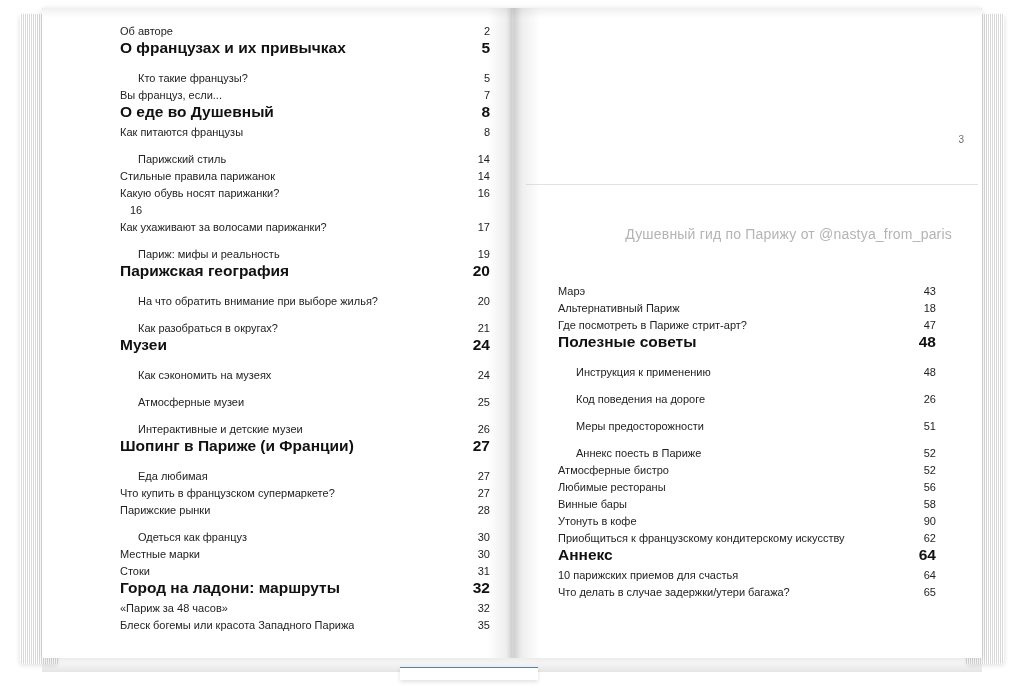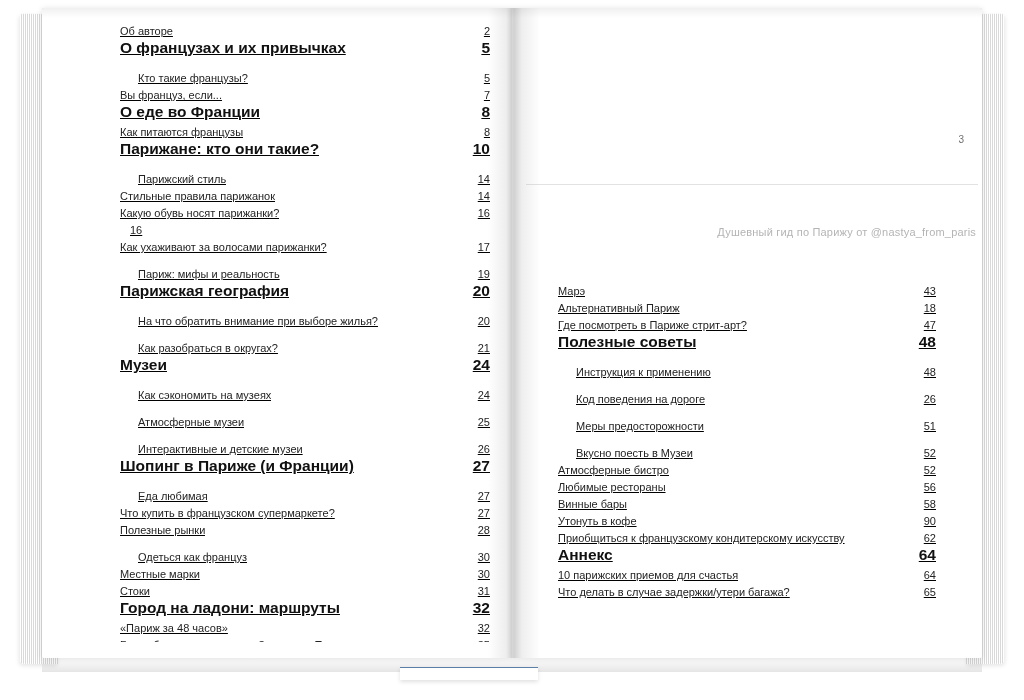"Об авторе" .toc { text-decoration: underline -> none }
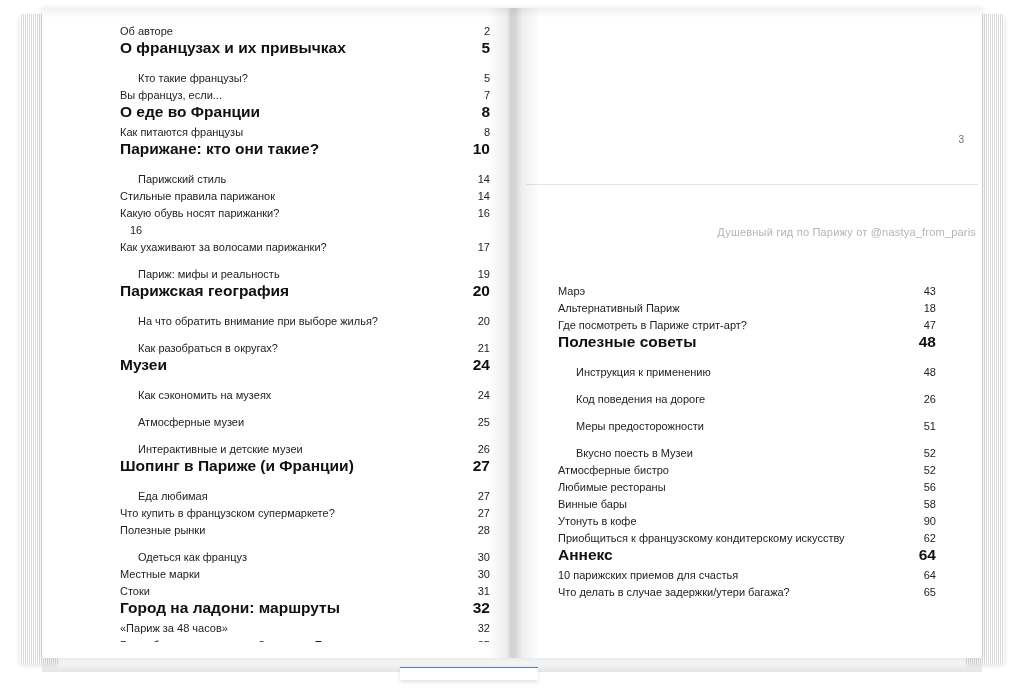"О еде во Франции" span.t { text: Франции -> Душевный }
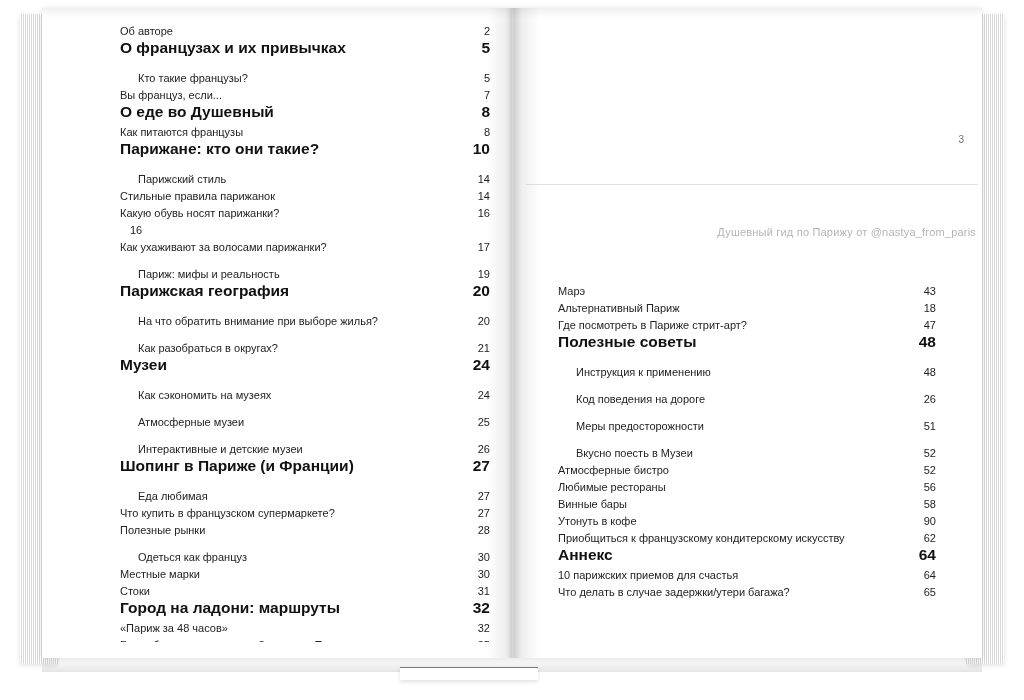"Парижане: кто они такие?" div.row { html: <div> <span>Парижане: кто они такие?</span> <span>10</span> </div> -> none }
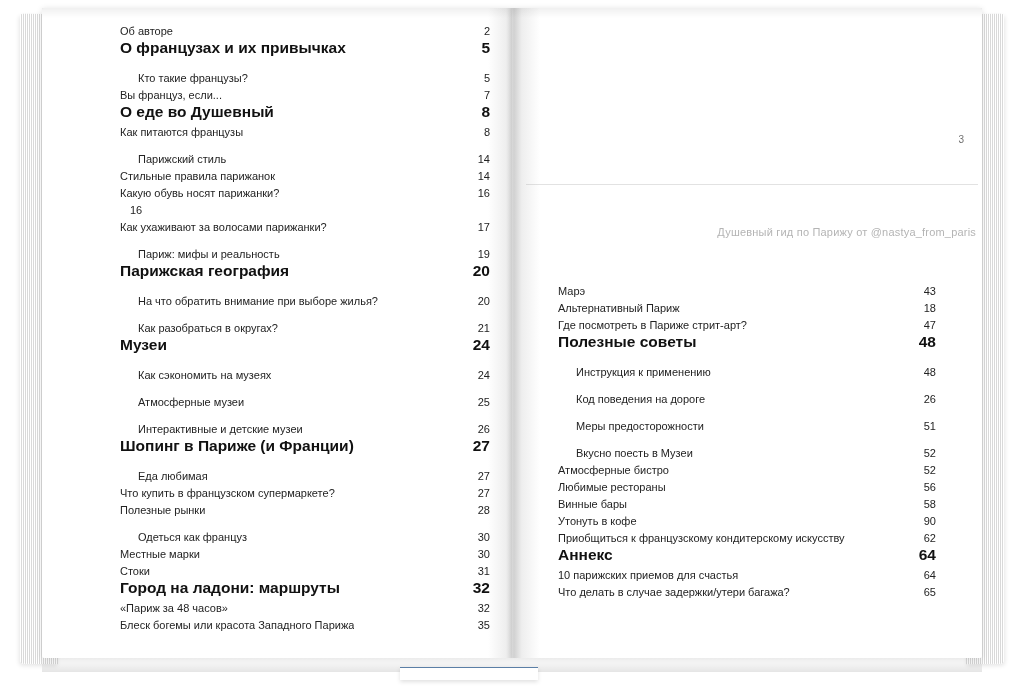"Душевный гид по Парижу от" .footer-note { font-size: 11px -> 14px; right: 6px -> 30px }
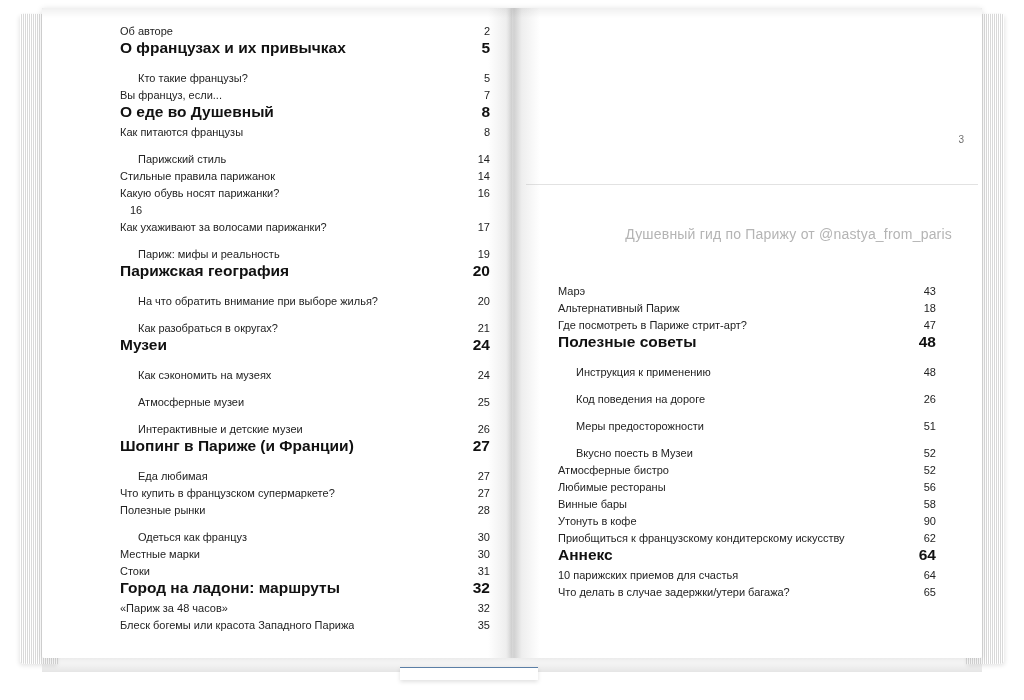"Вкусно поесть в Музеи" span.t { text: Вкусно поесть в Музеи -> Аннекс поесть в Париже }
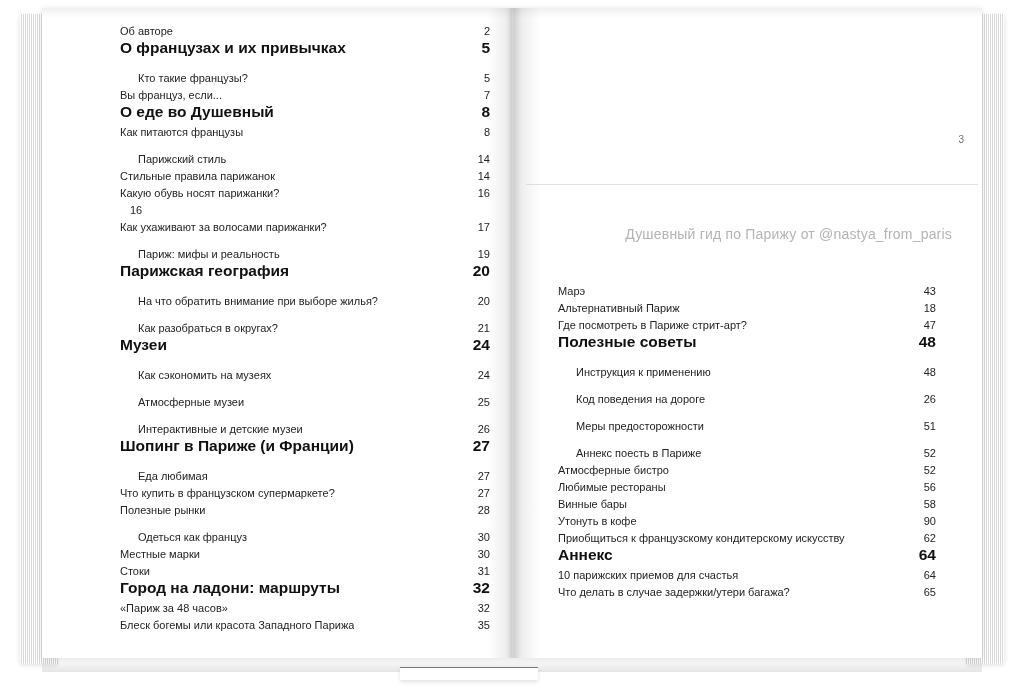"Полезные рынки" span.t { text: Полезные -> Парижские }
